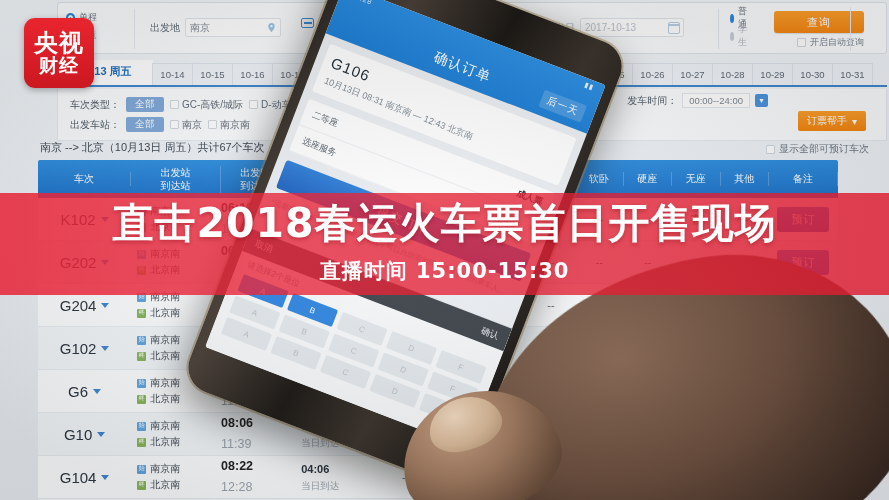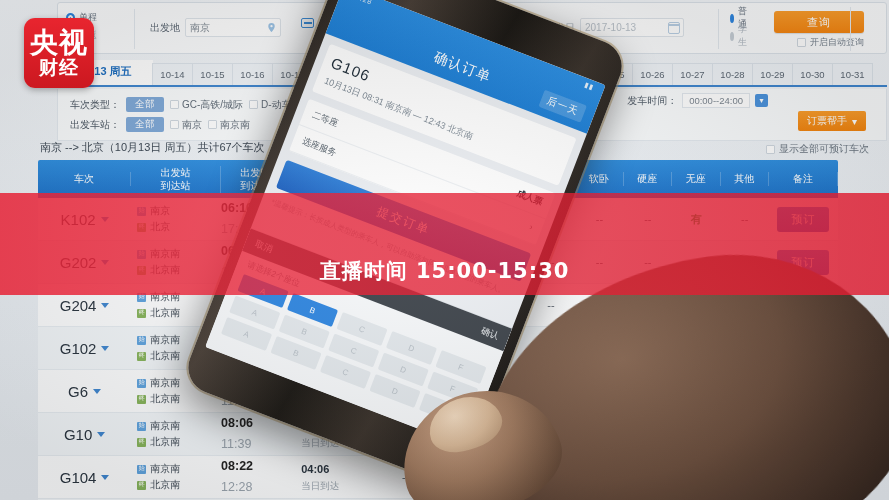"央视" .logo .l1 { font-size: 28px -> 24px }
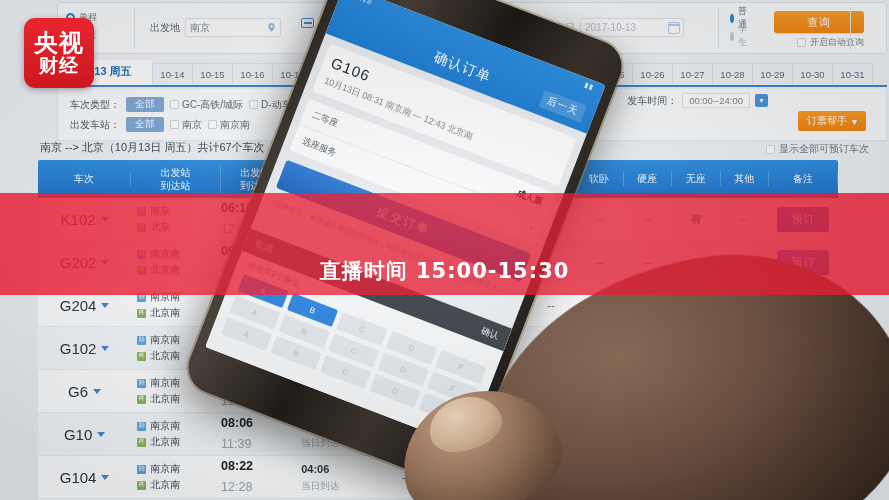"直击2018春运火车票首日开售现场" div.headline { html: none -> <div>直击2018春运火车票首日开售现场</div> }
